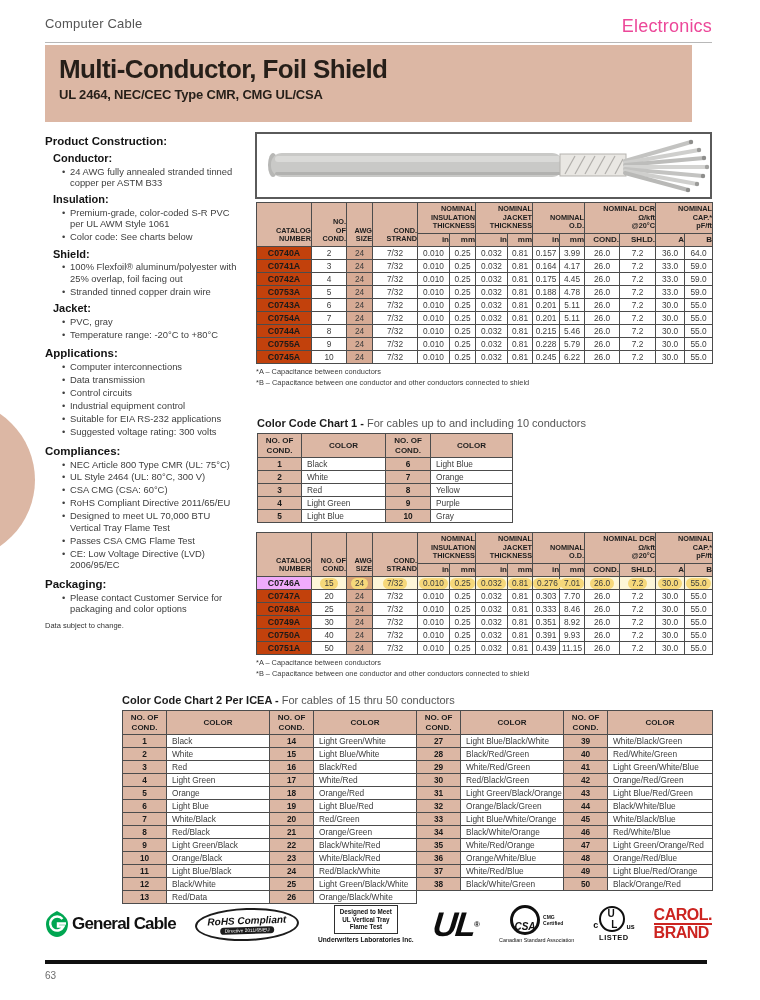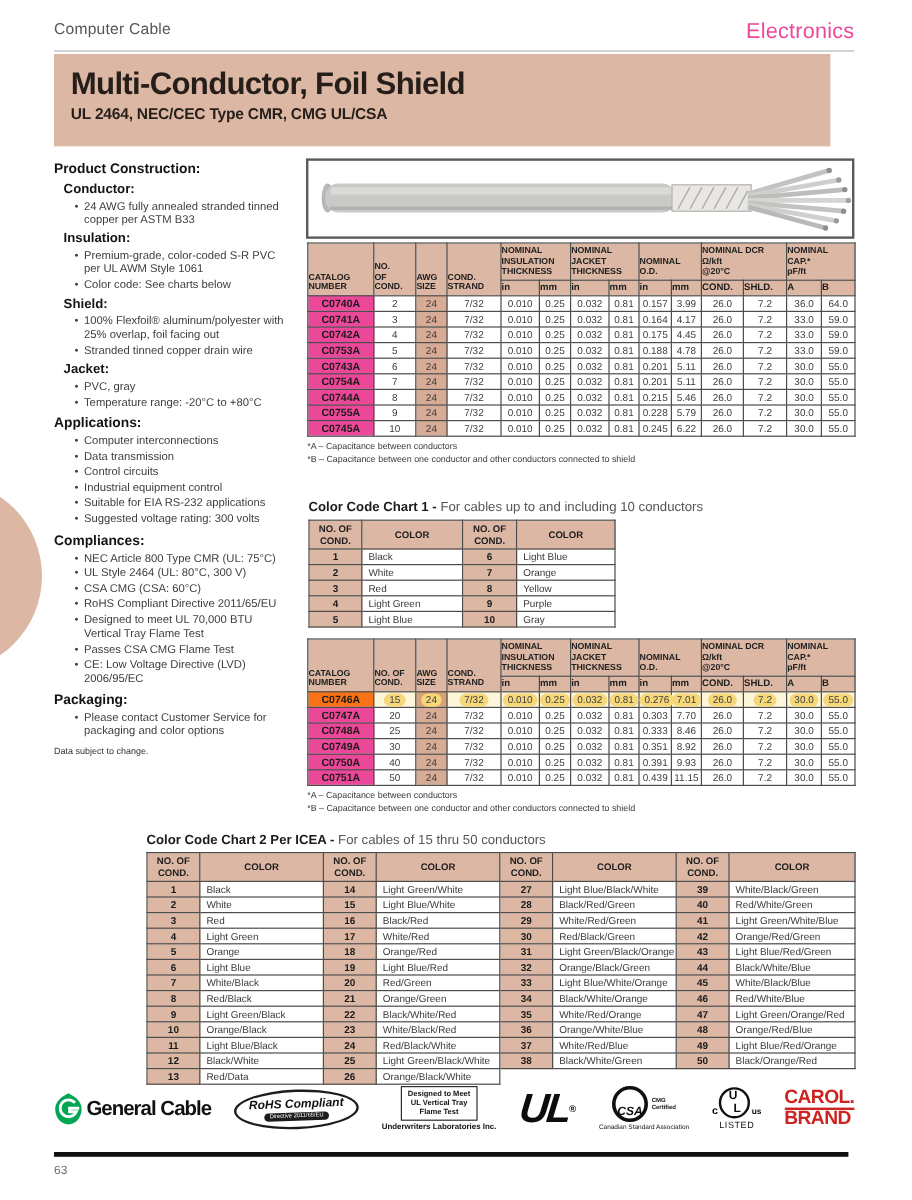"NOMINAL" .spec-table th { text-align: left -> right }
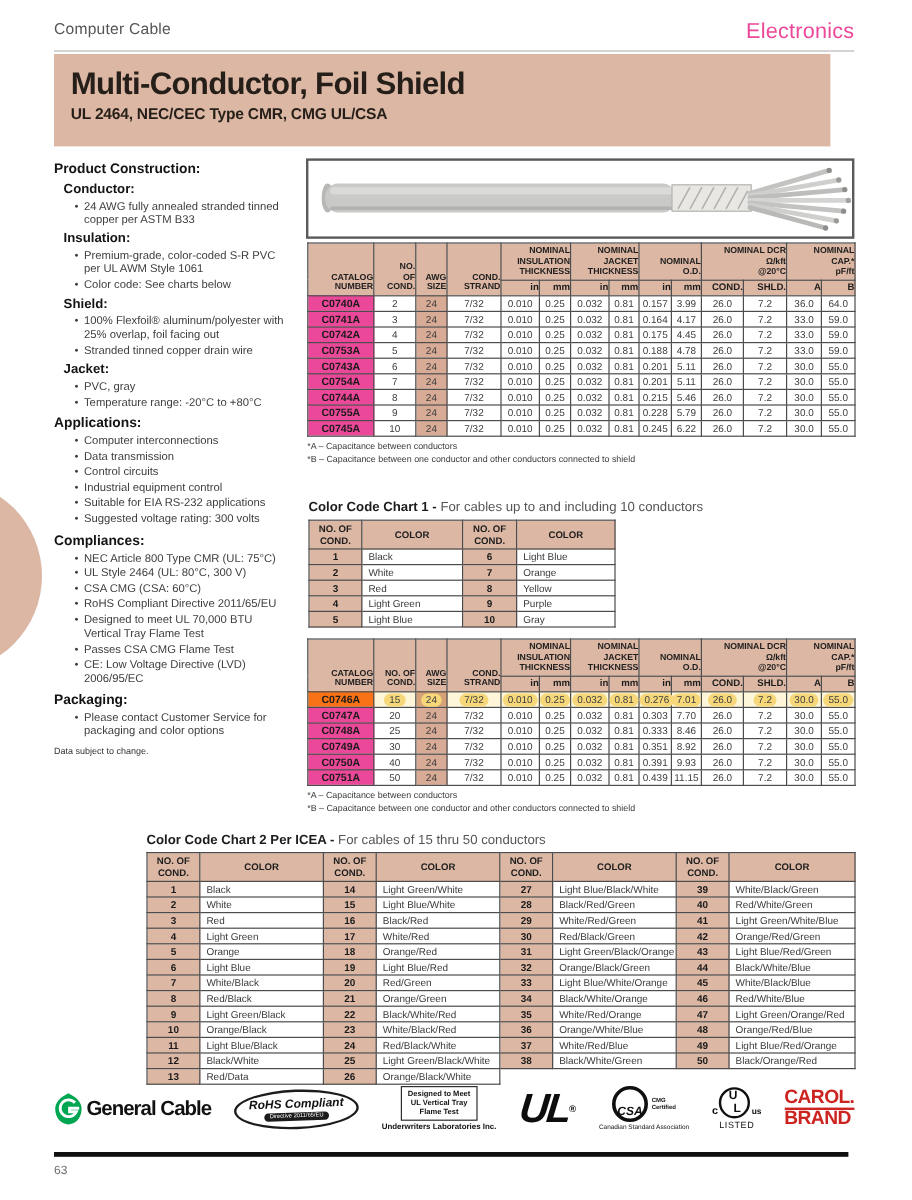"C0740A" .spec-table td.catalog { background: #ec4899 -> #c2410c }
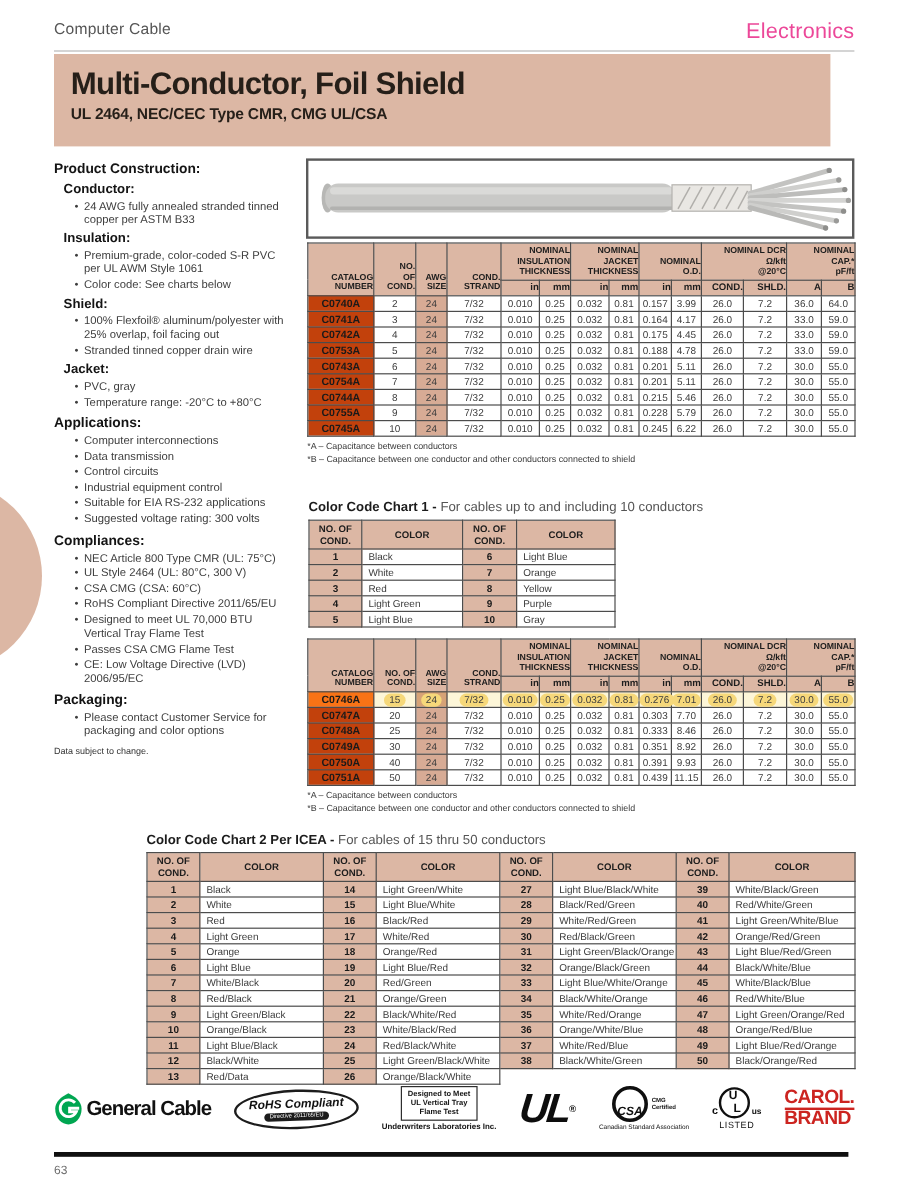"C0746A" .spec-table tr.highlight td.catalog { background: #f97316 -> #f0abfc }
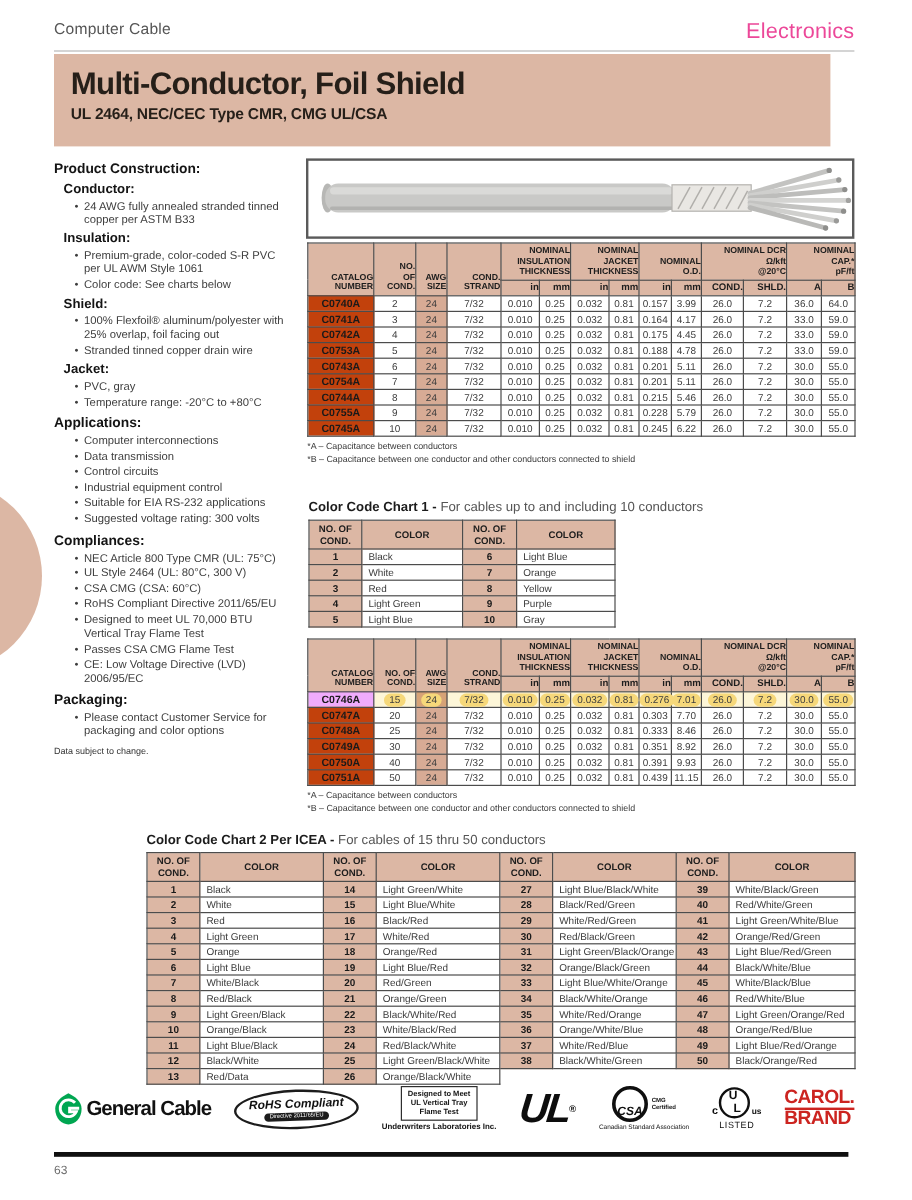"LISTED" .cul-listed { font-weight: normal -> bold }
